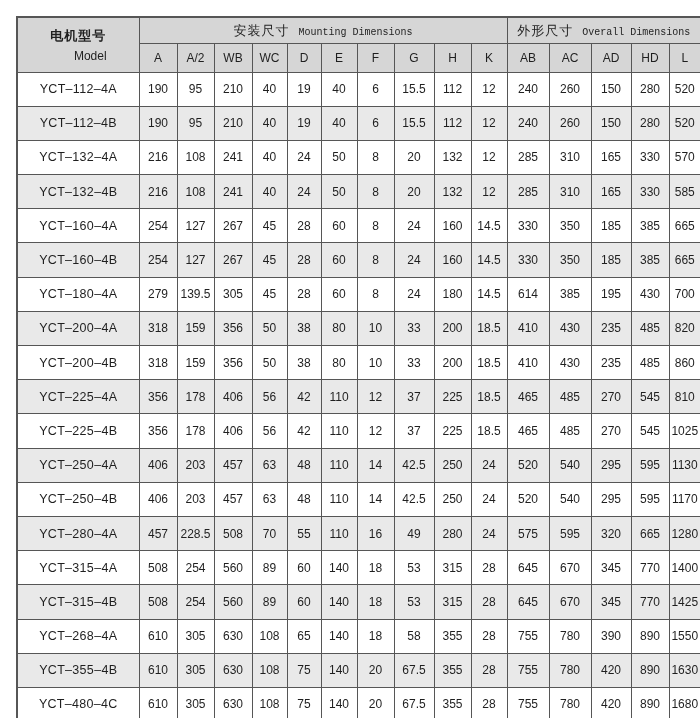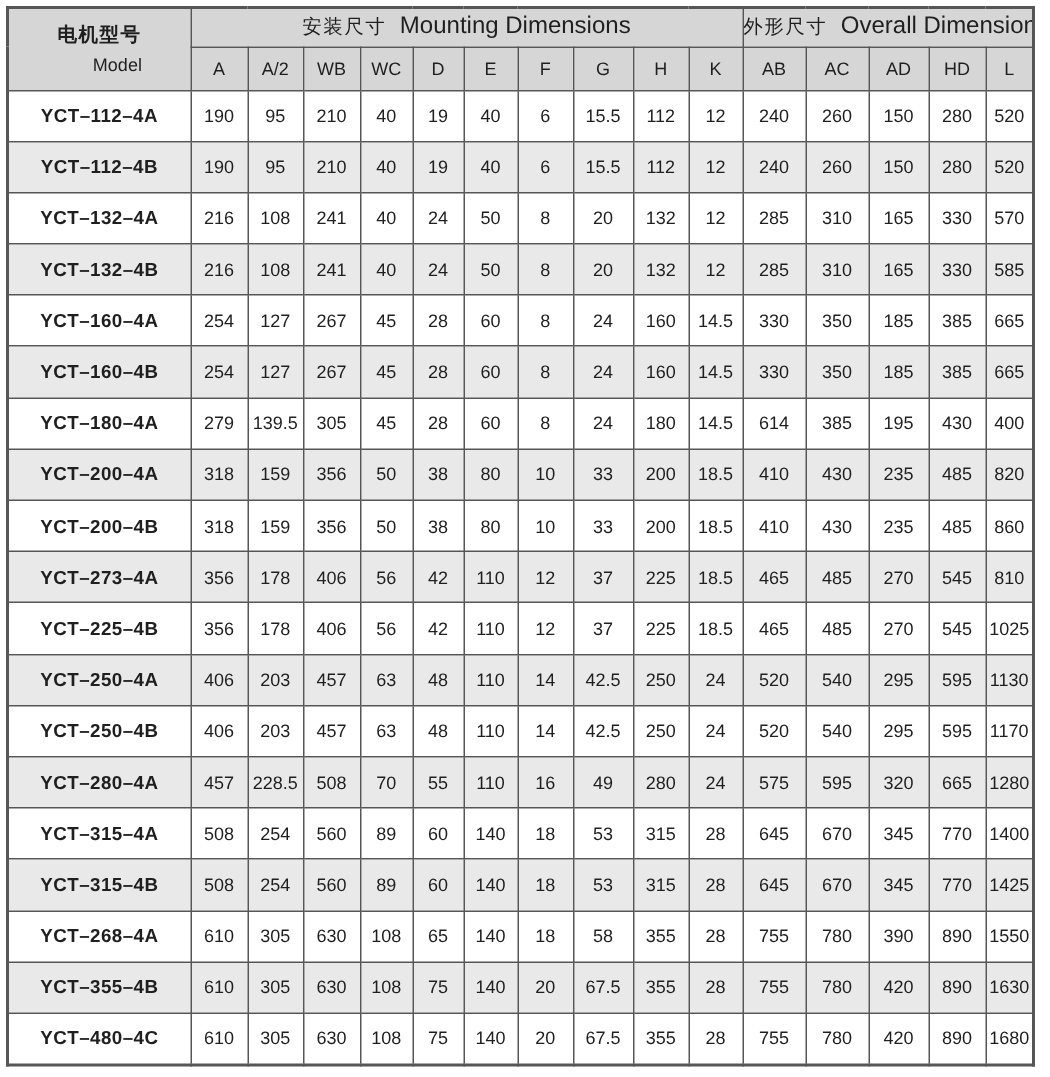"电机型号" .page { padding: 4px -> 16px }
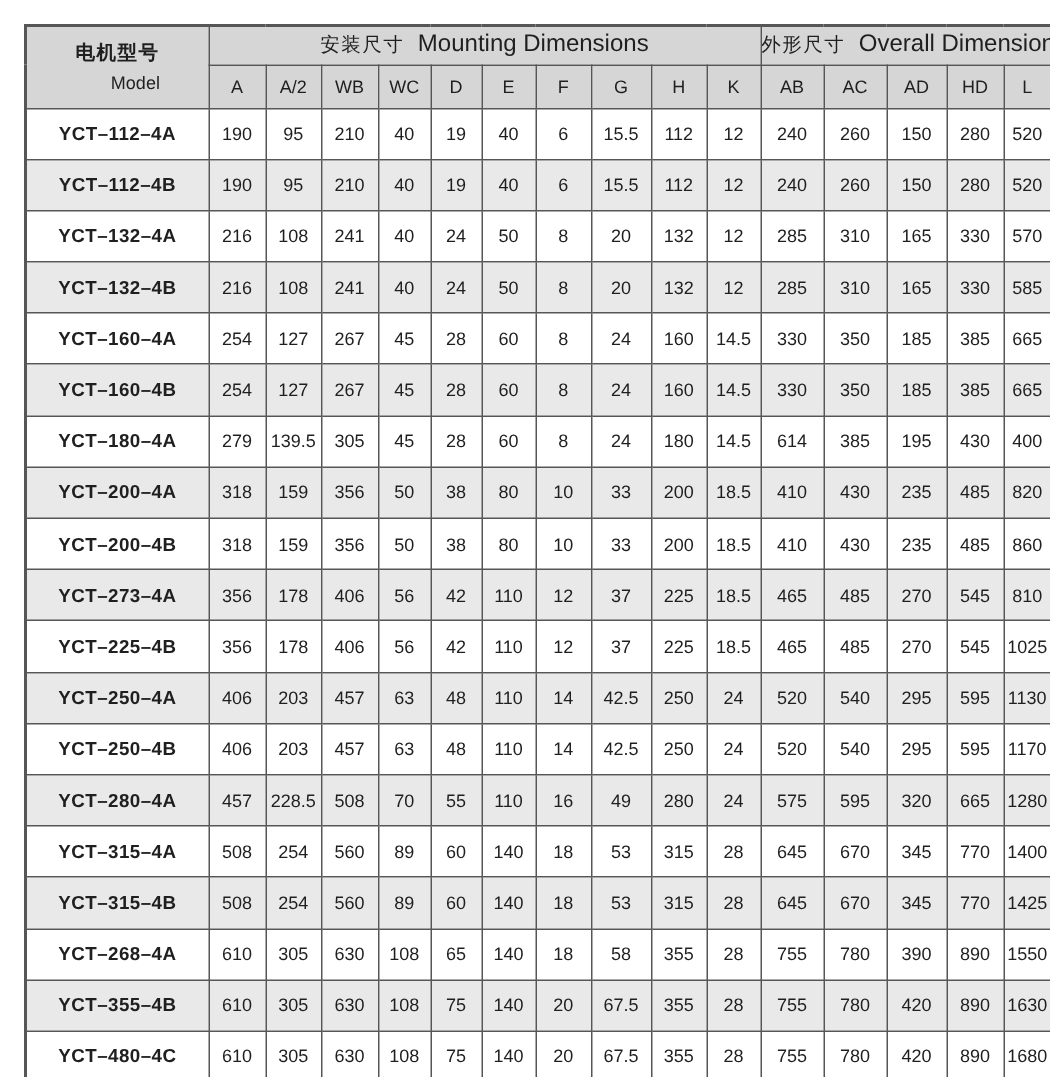"Mounting Dimensions" .group-head .en { font-family: none -> Liberation Mono, monospace; font-size: 16px -> 10px }
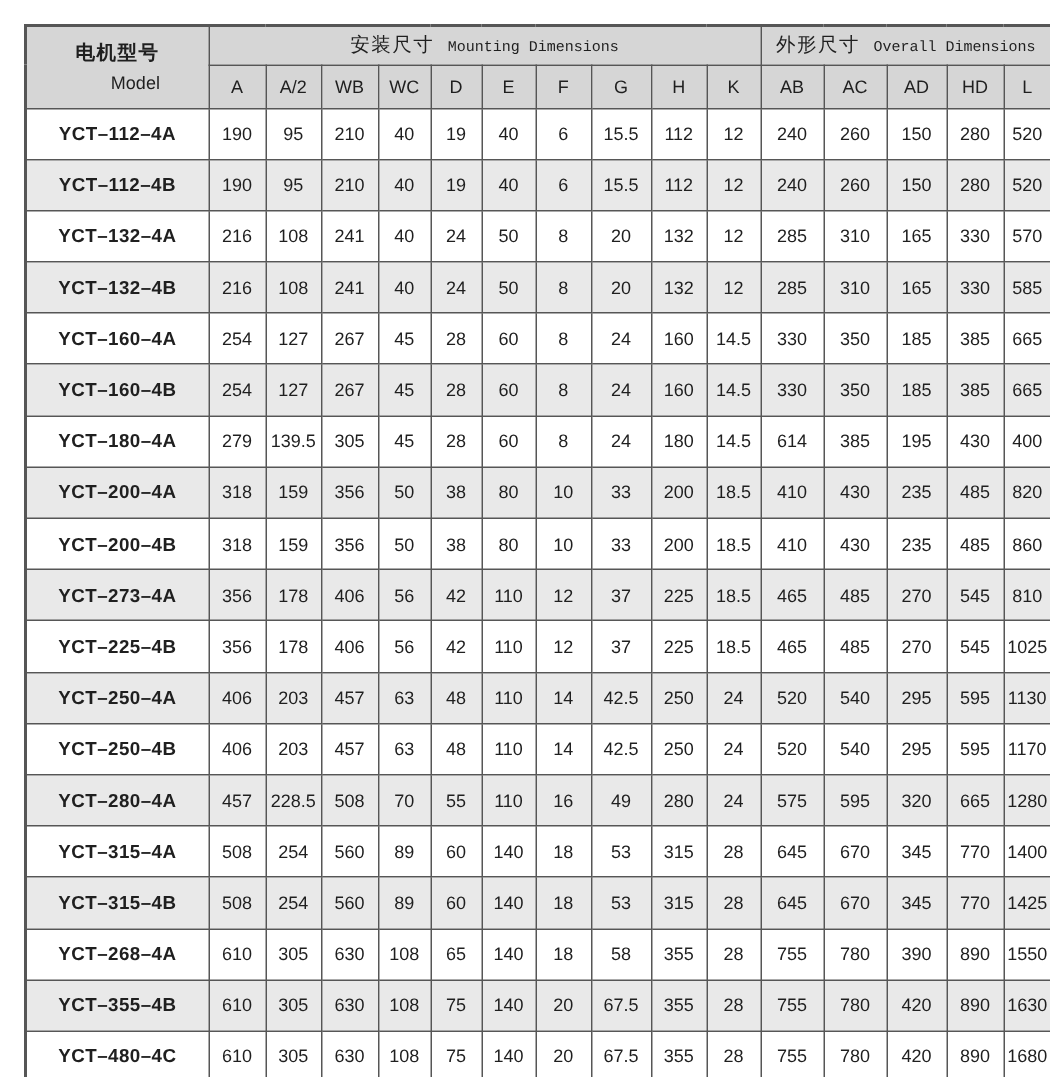"YCT–112–4A" td.model-cell { font-weight: bold -> none }
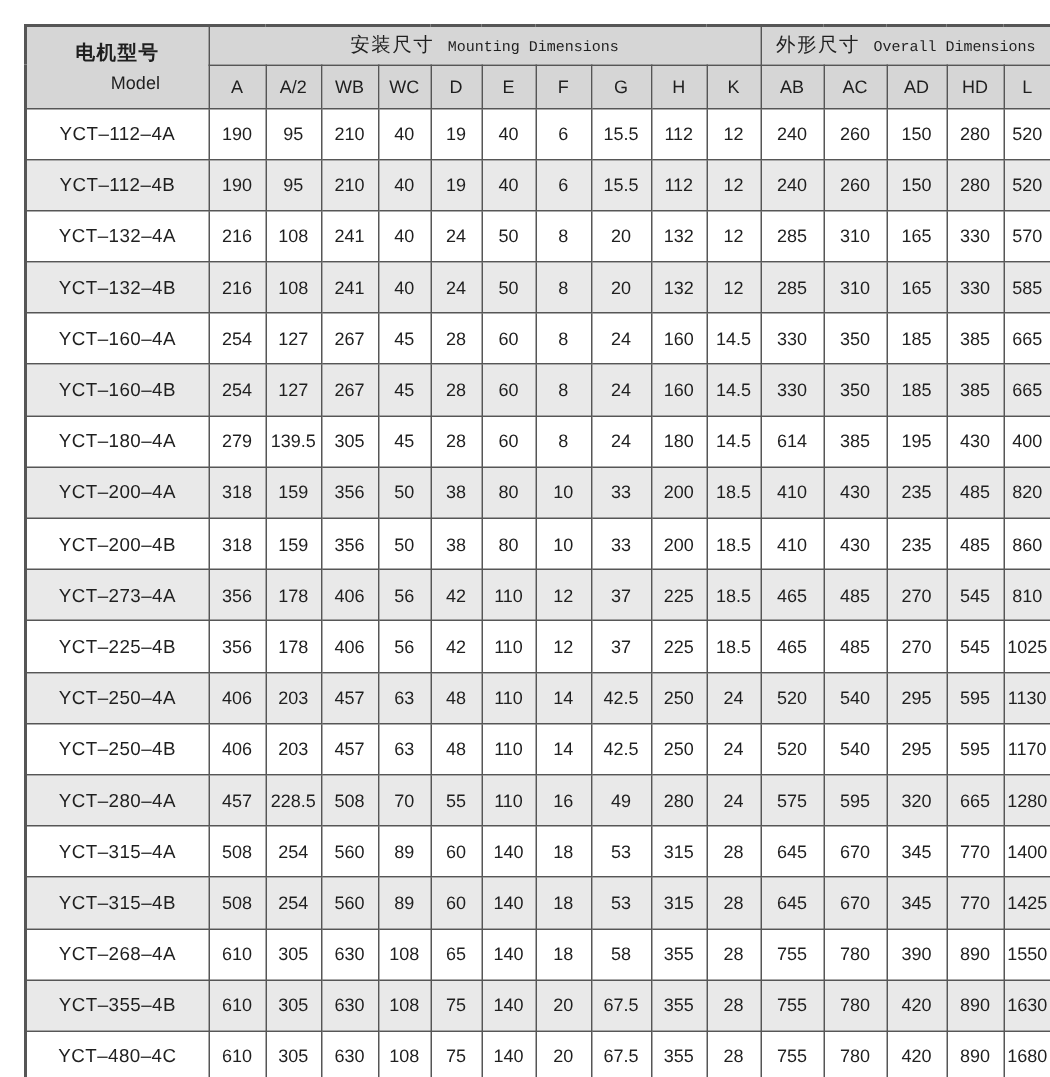"400" td.value-cell { text: 400 -> 700 }
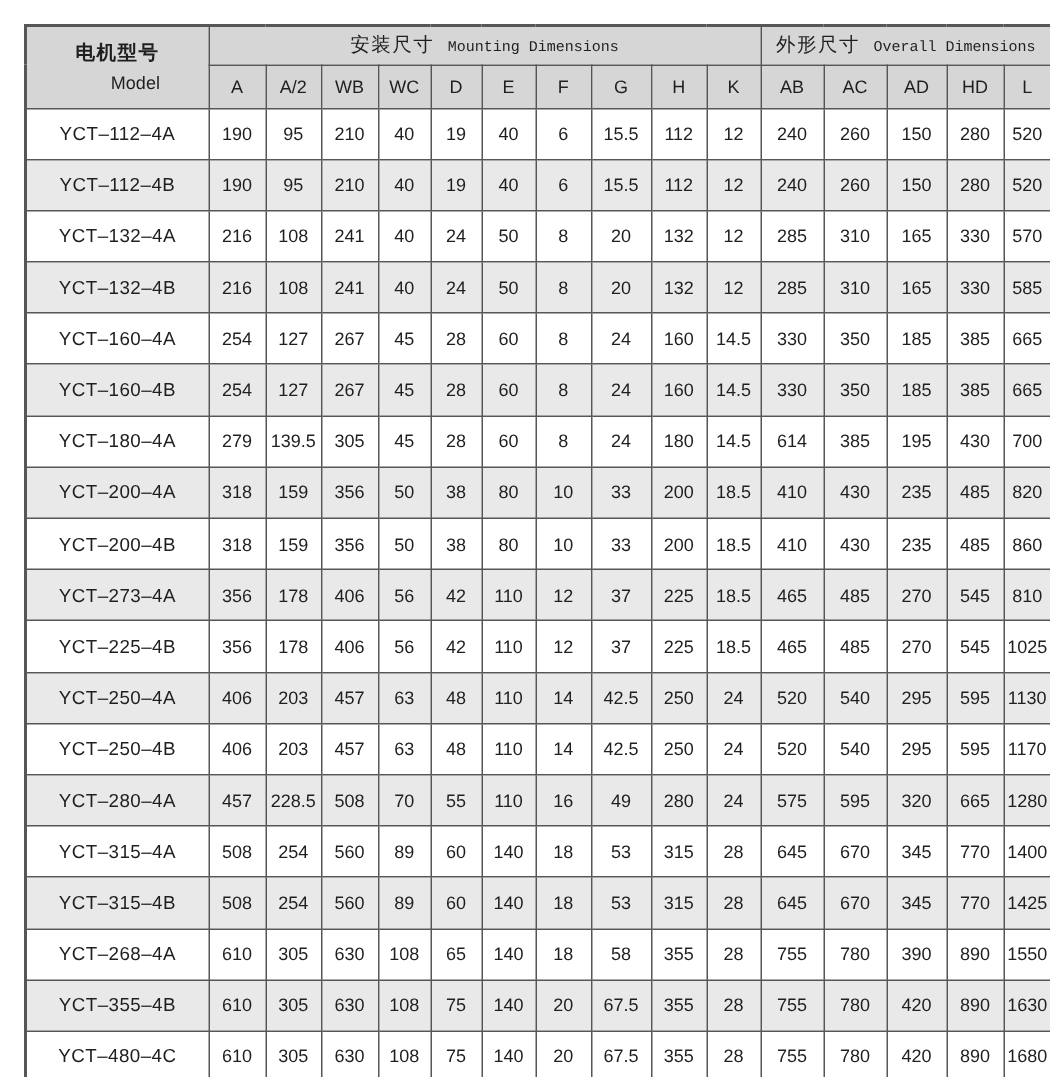"YCT–273–4A" td.model-cell { text: 273 -> 225 }
